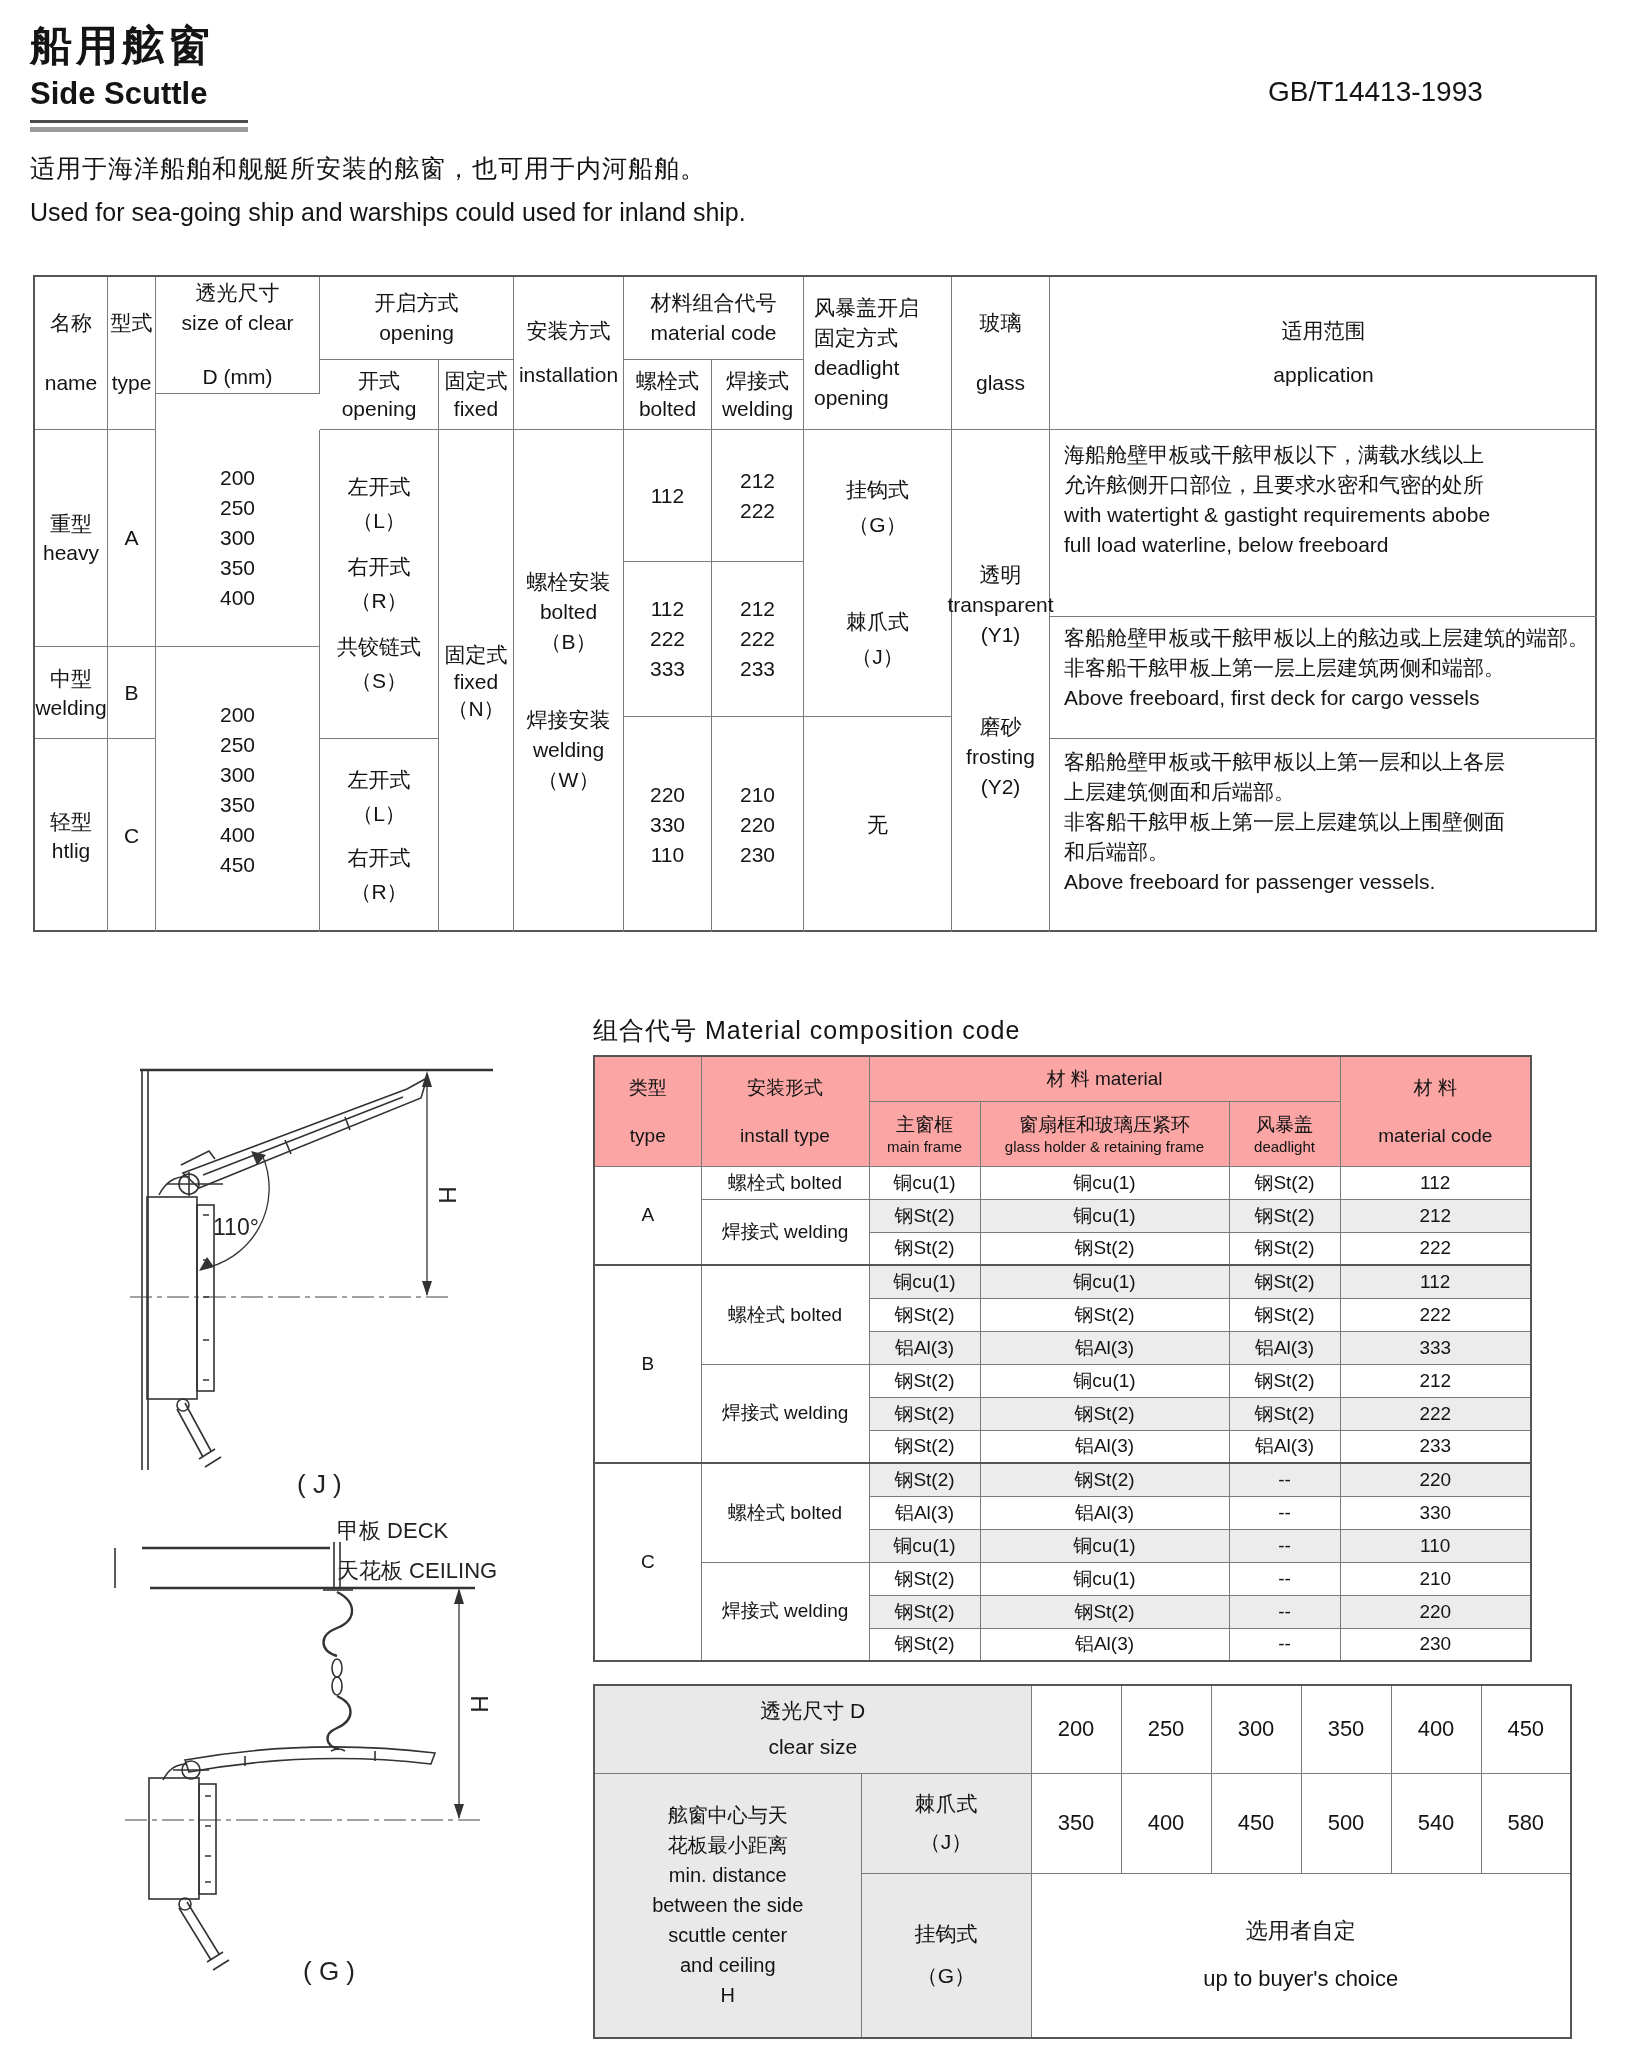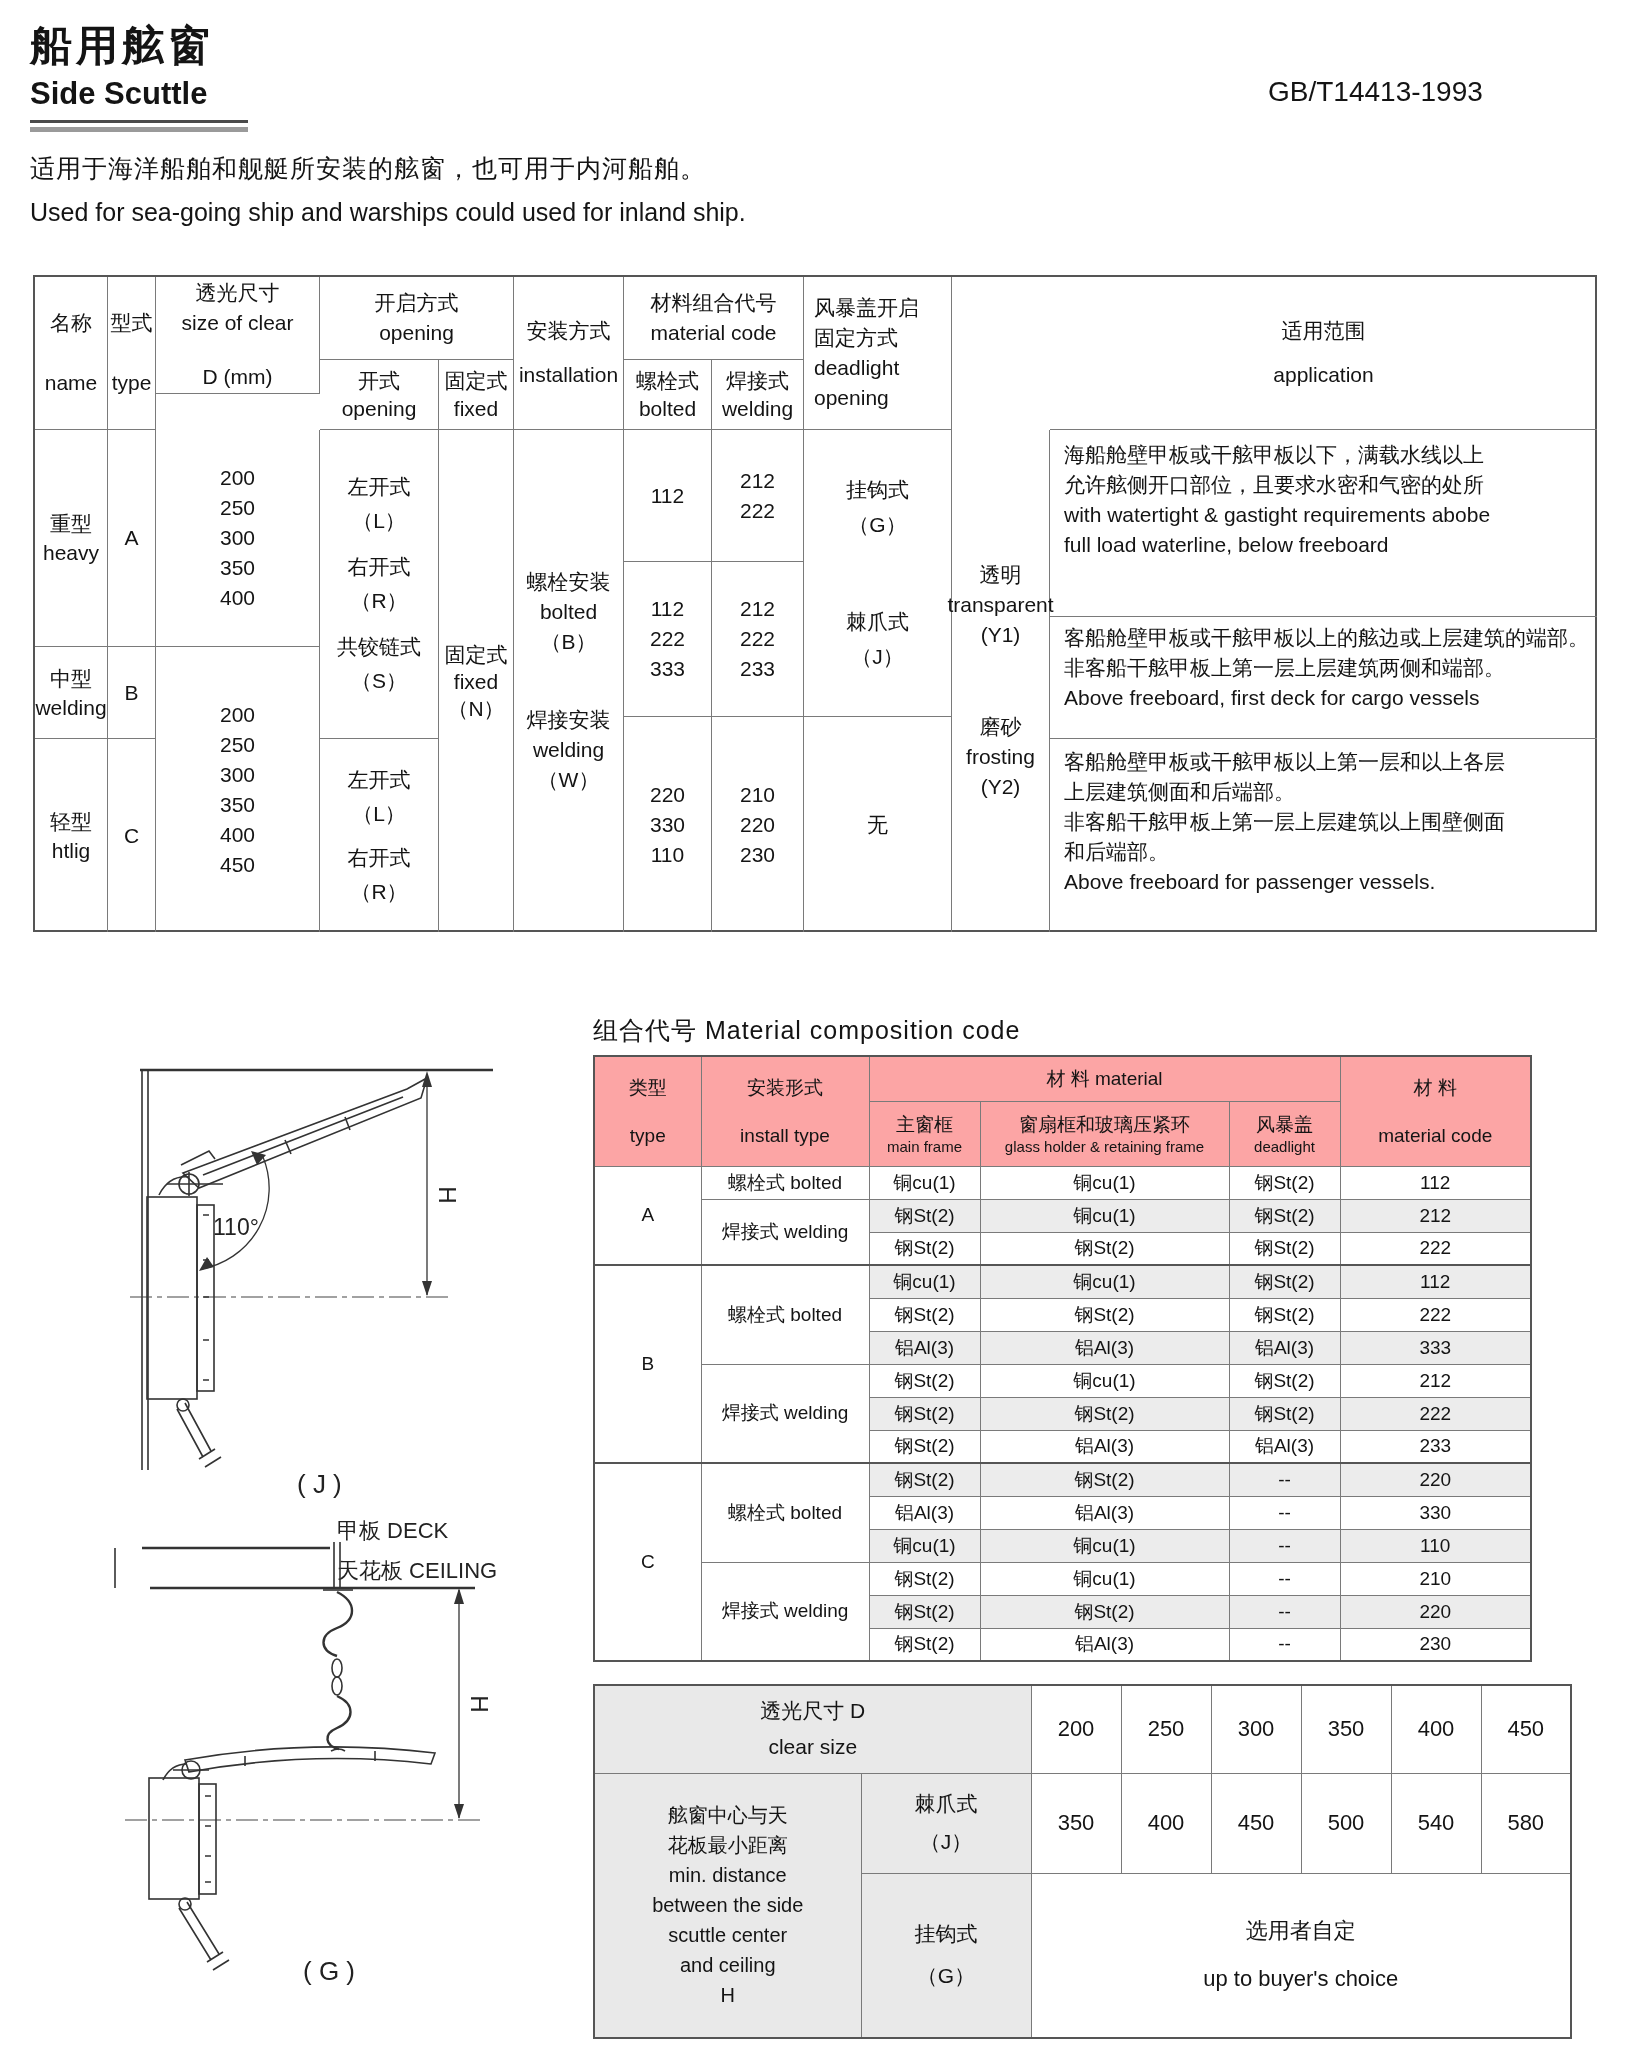"玻璃" div.c { html: none -> <div> <div>玻璃</div> <div>glass</div> </div> }
